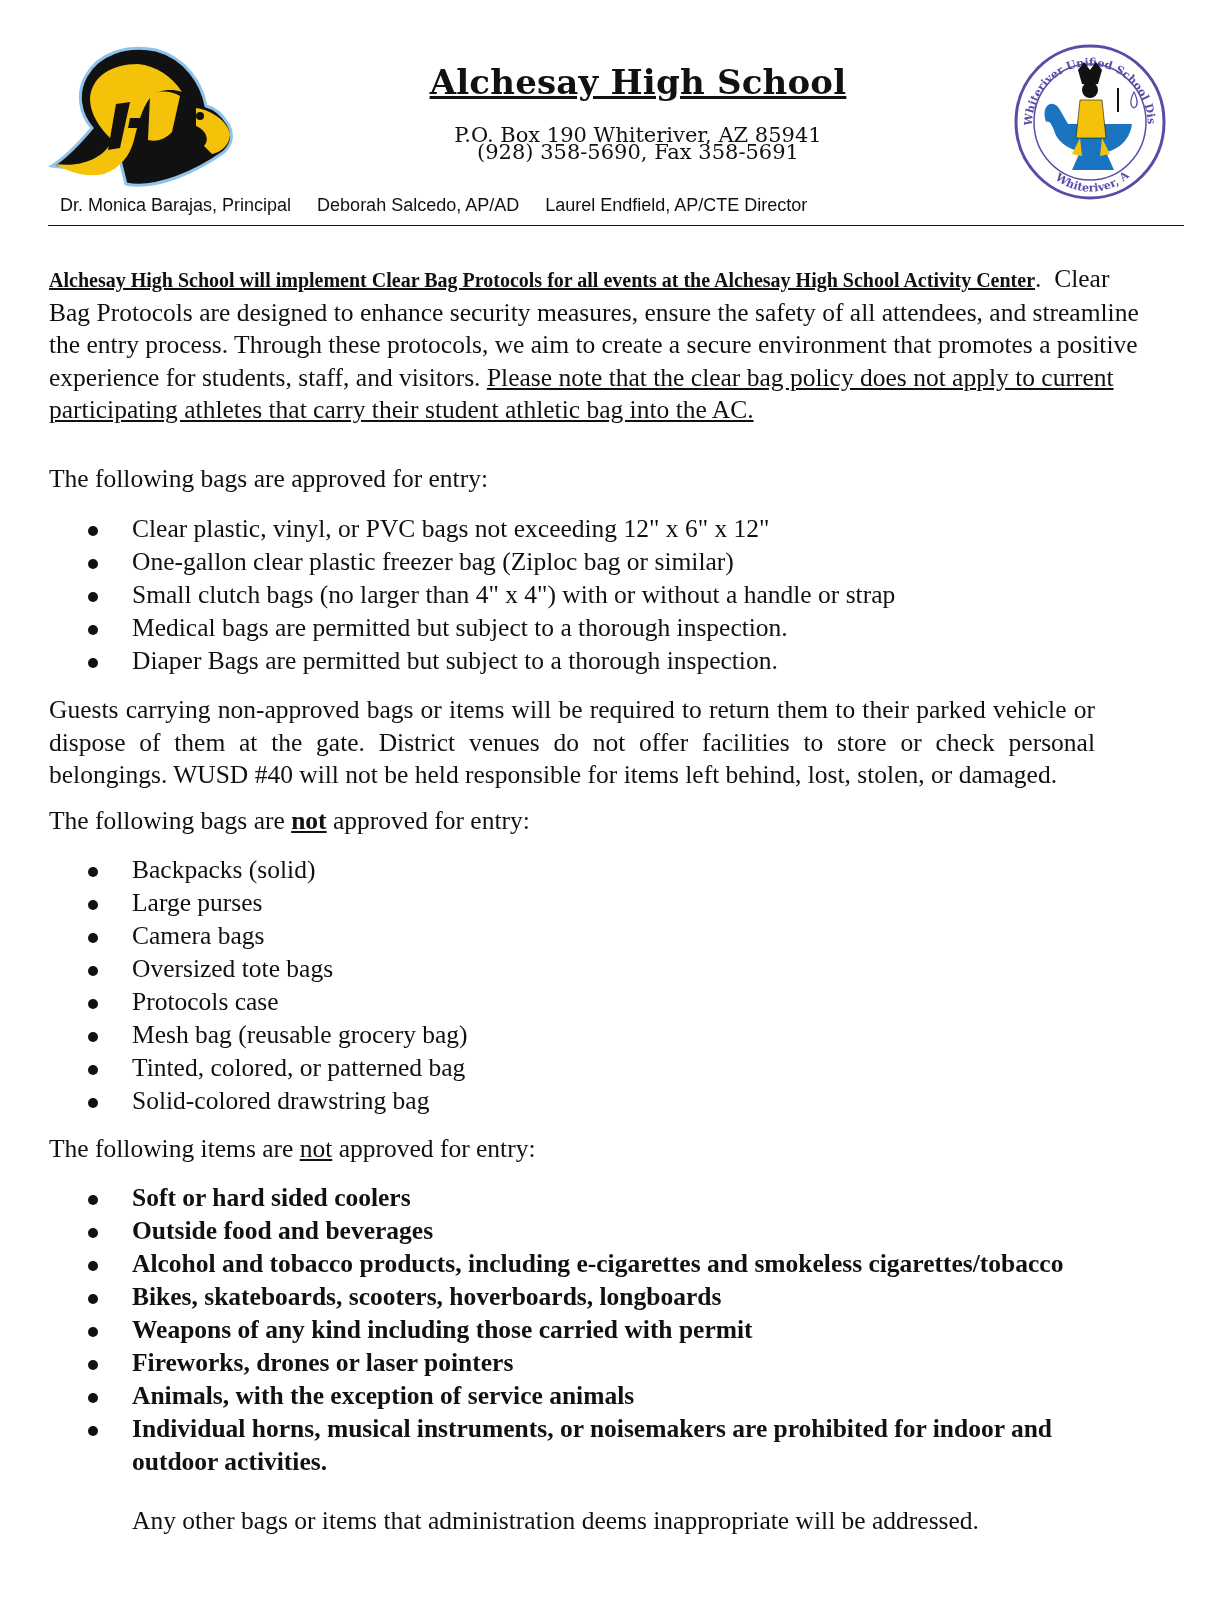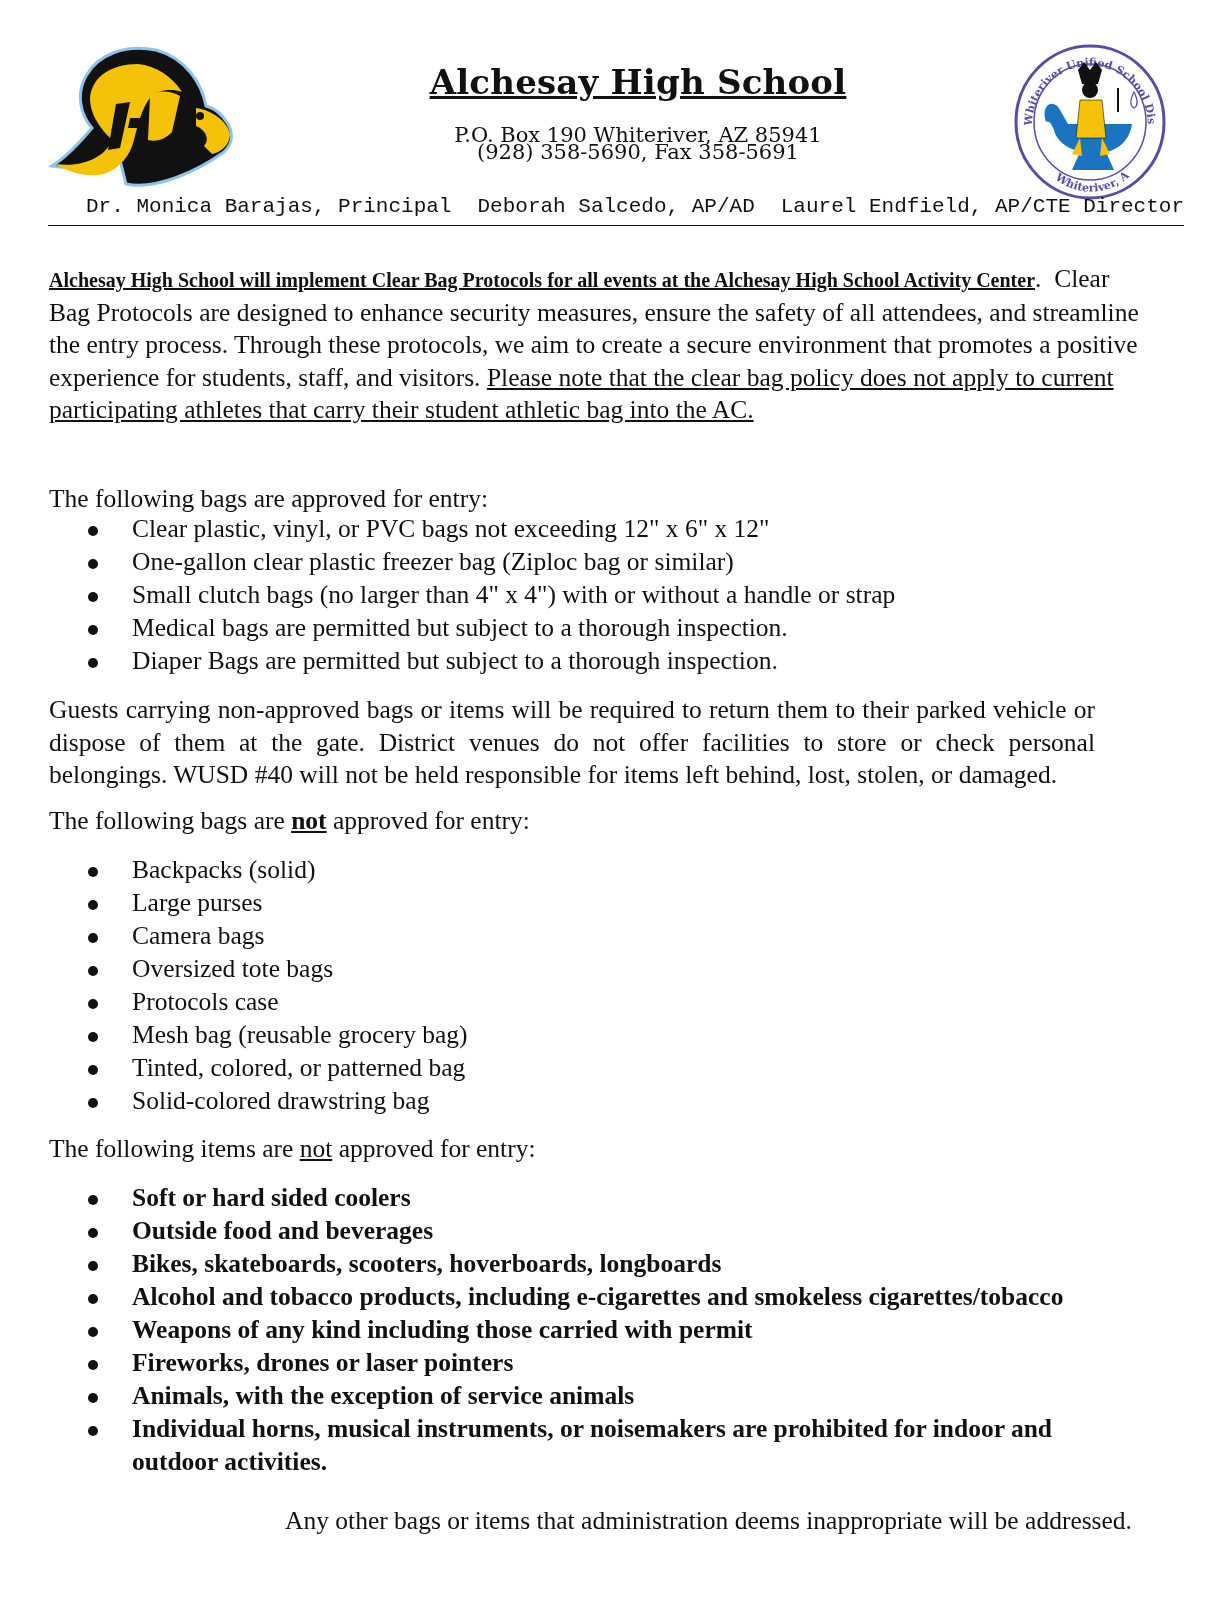"Dr. Monica Barajas, Principal Deborah" .staff-row { font-family: Liberation Mono, monospace -> Liberation Sans, sans-serif; font-size: 21px -> 18px; text-align: right -> none }
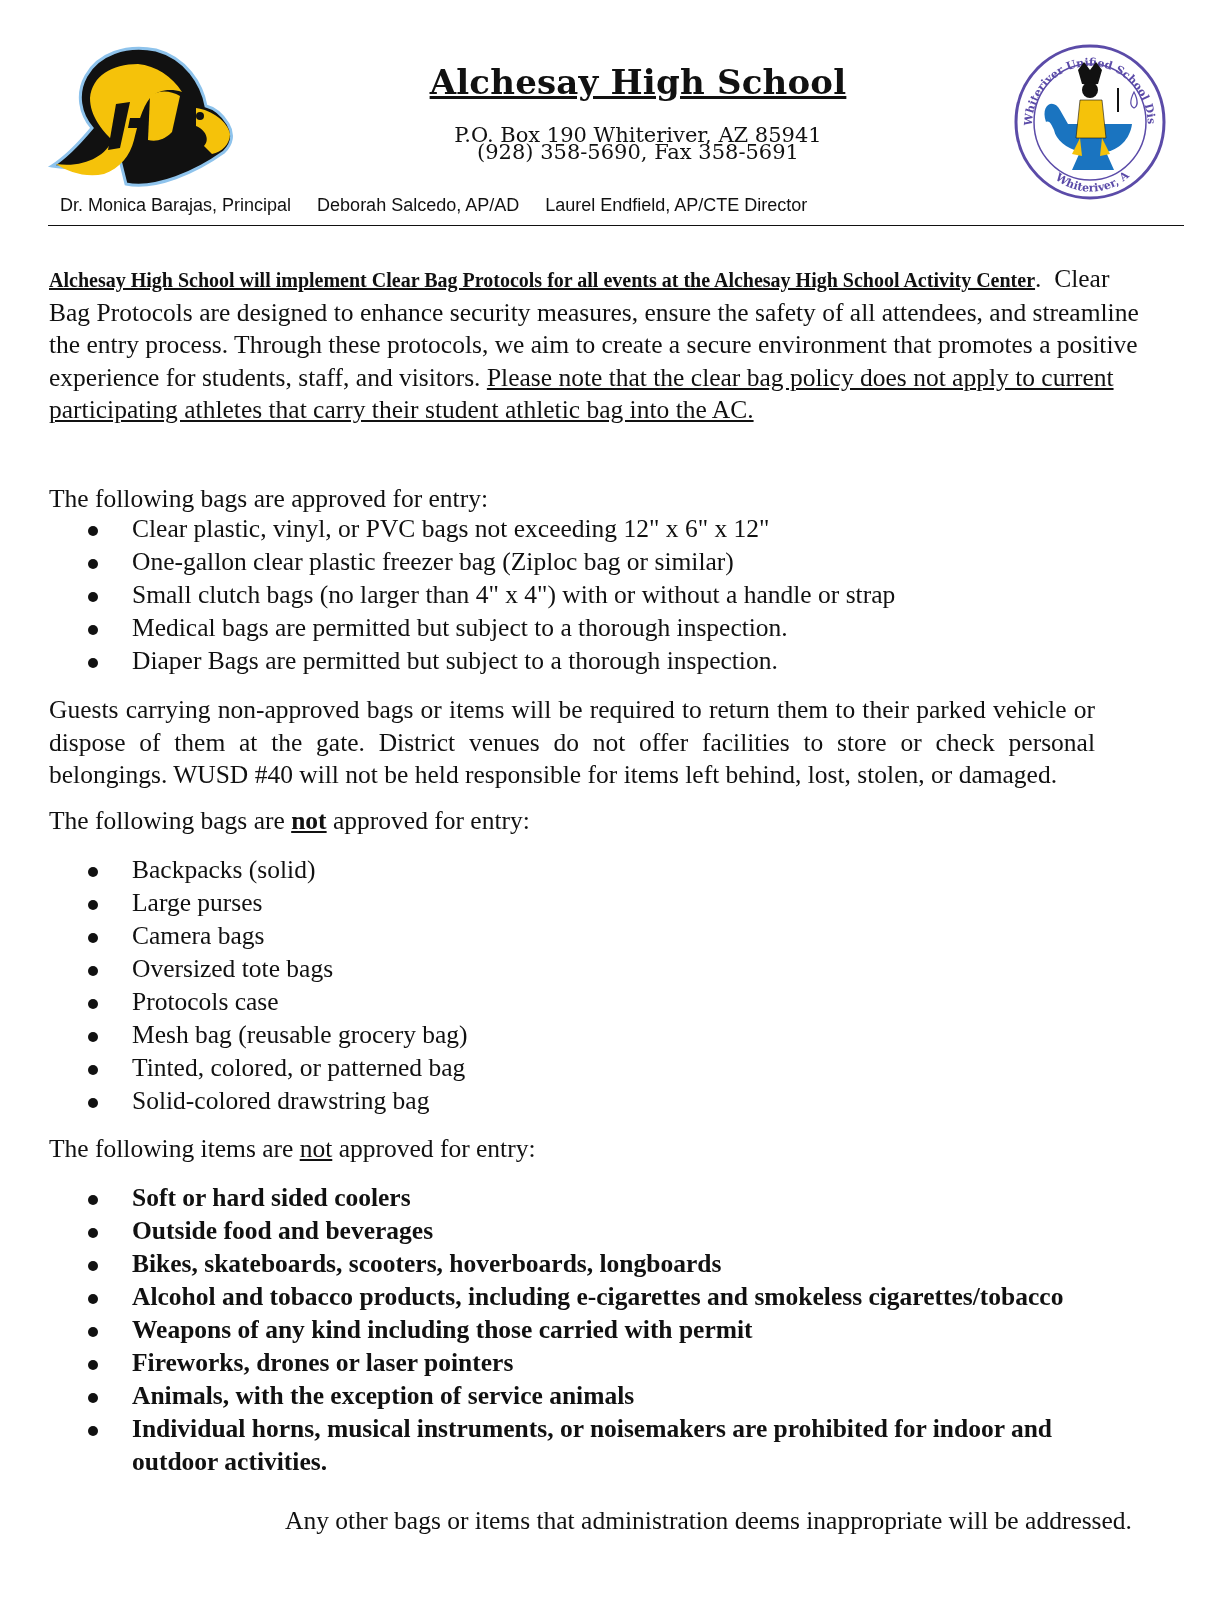"The following bags are approved" div.abs { top: 483px -> 463px }
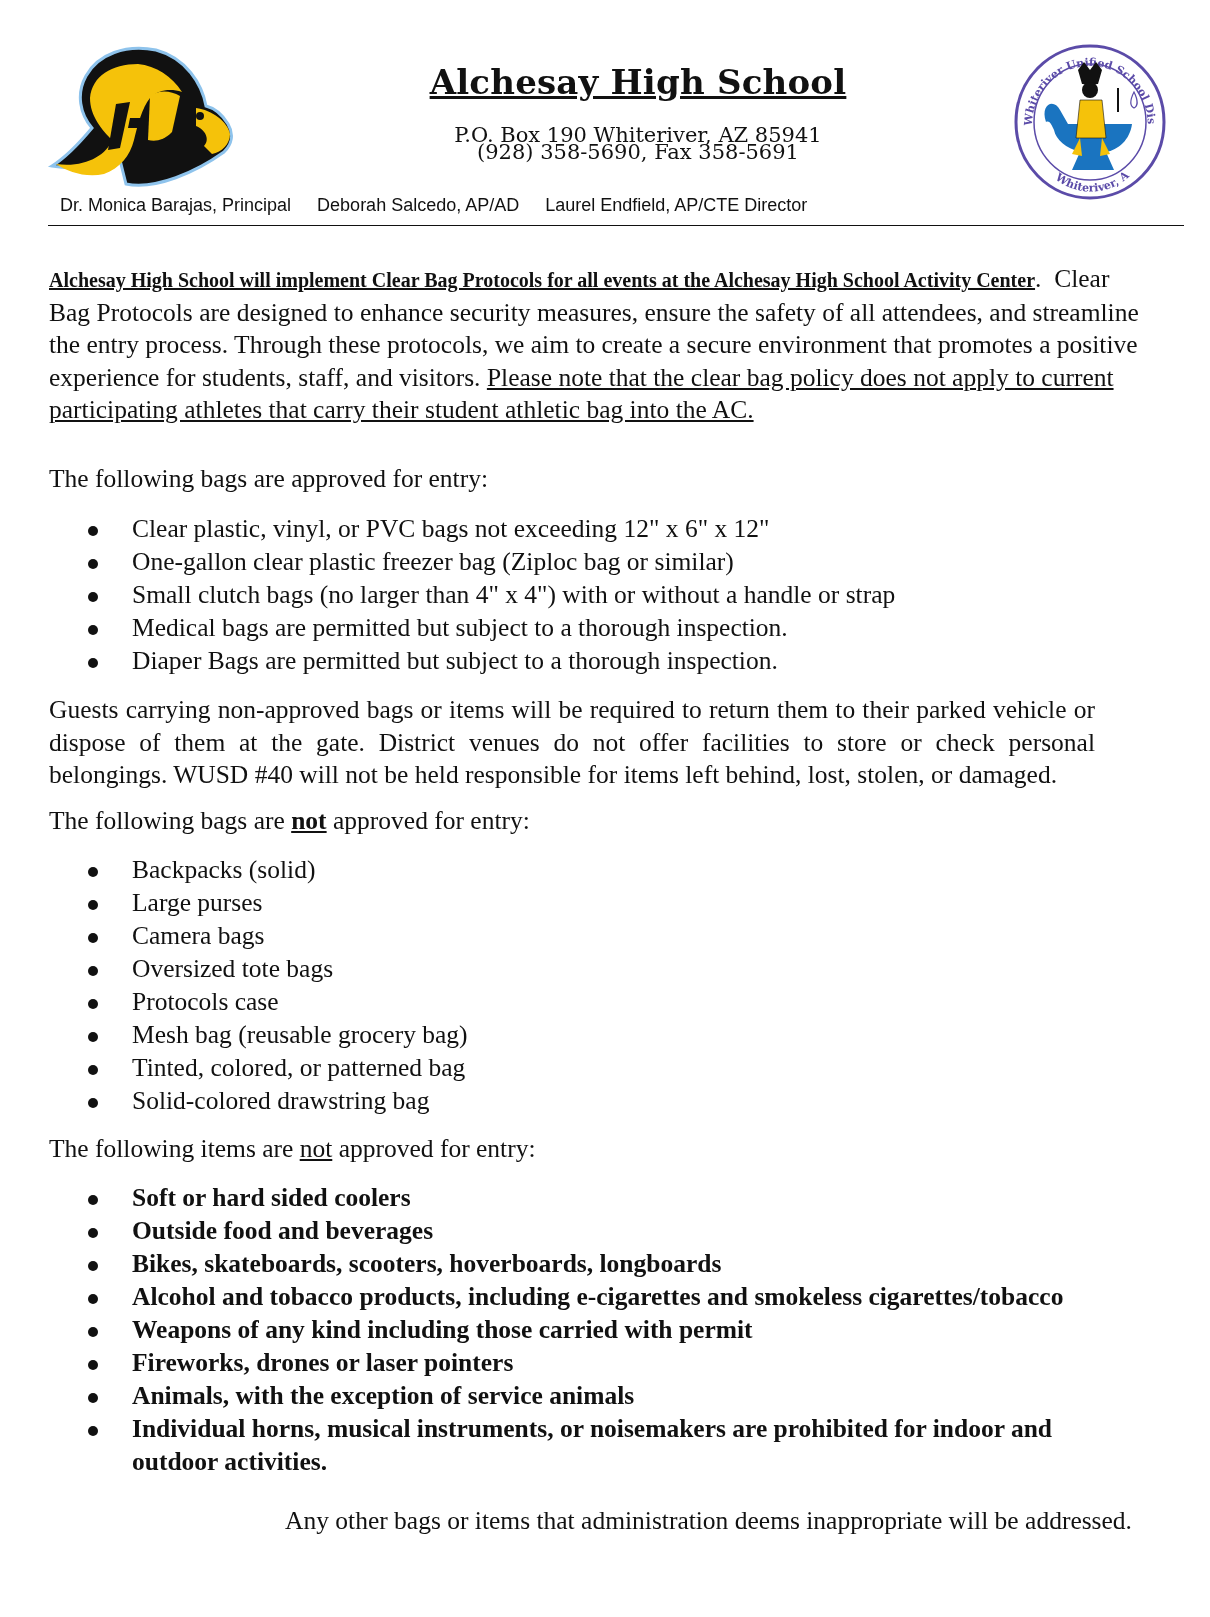"Bikes, skateboards, scooters," li { order: before "Alcohol and tobacco products, including" -> after "Alcohol and tobacco products, including" }
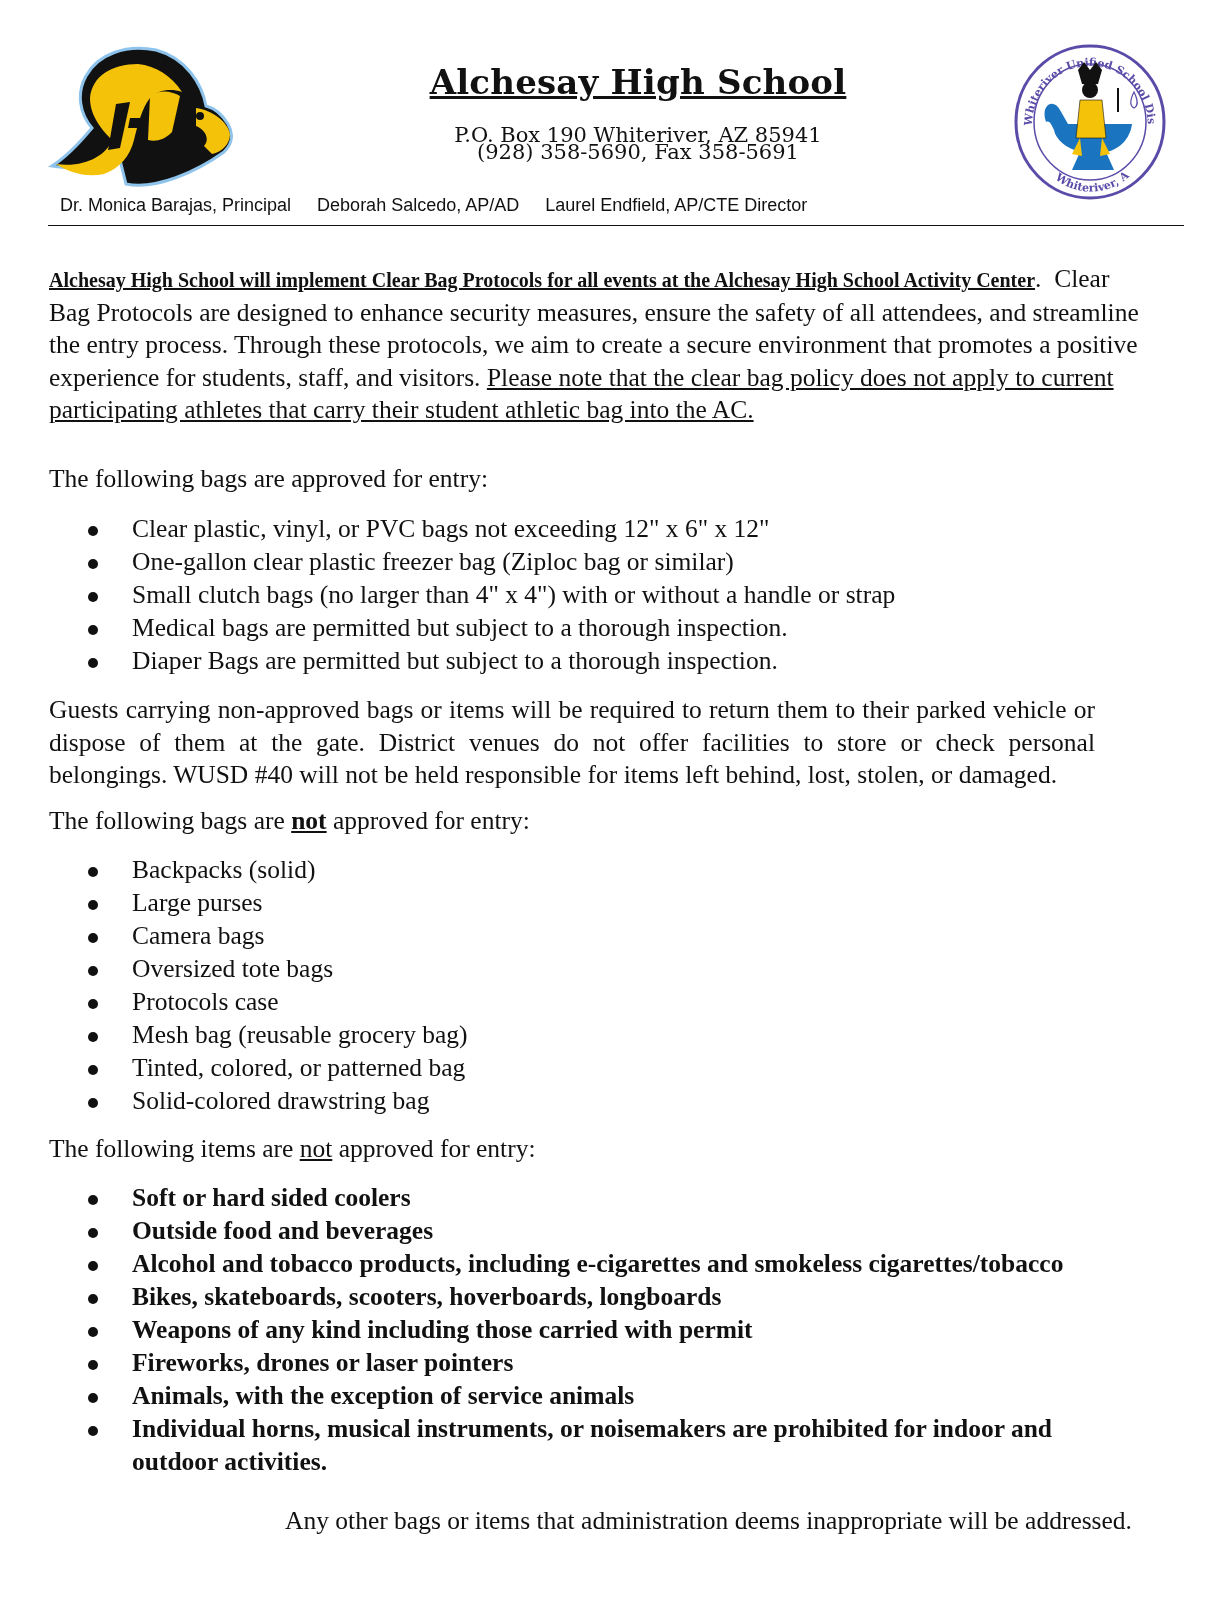"Any other bags or items" div.abs { text-align: right -> none }
